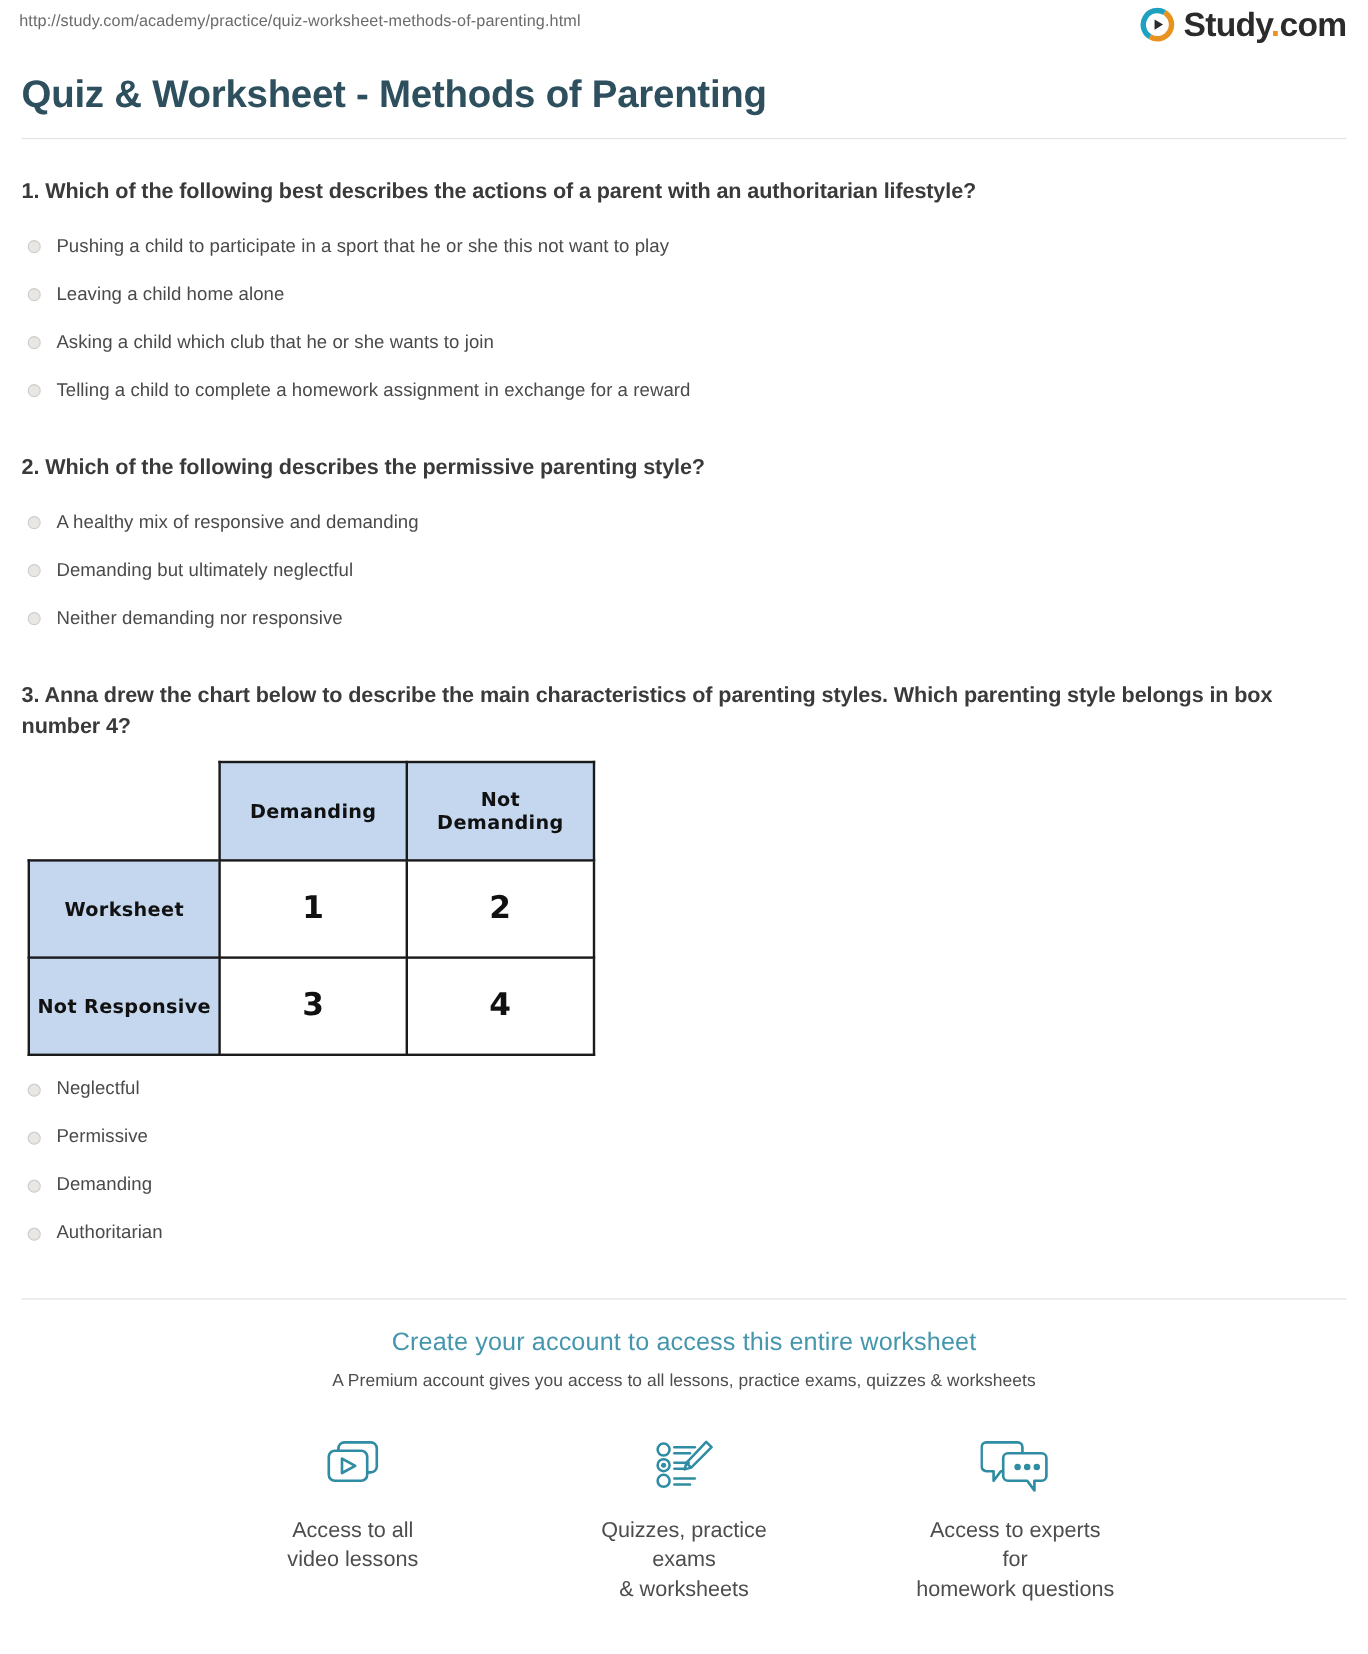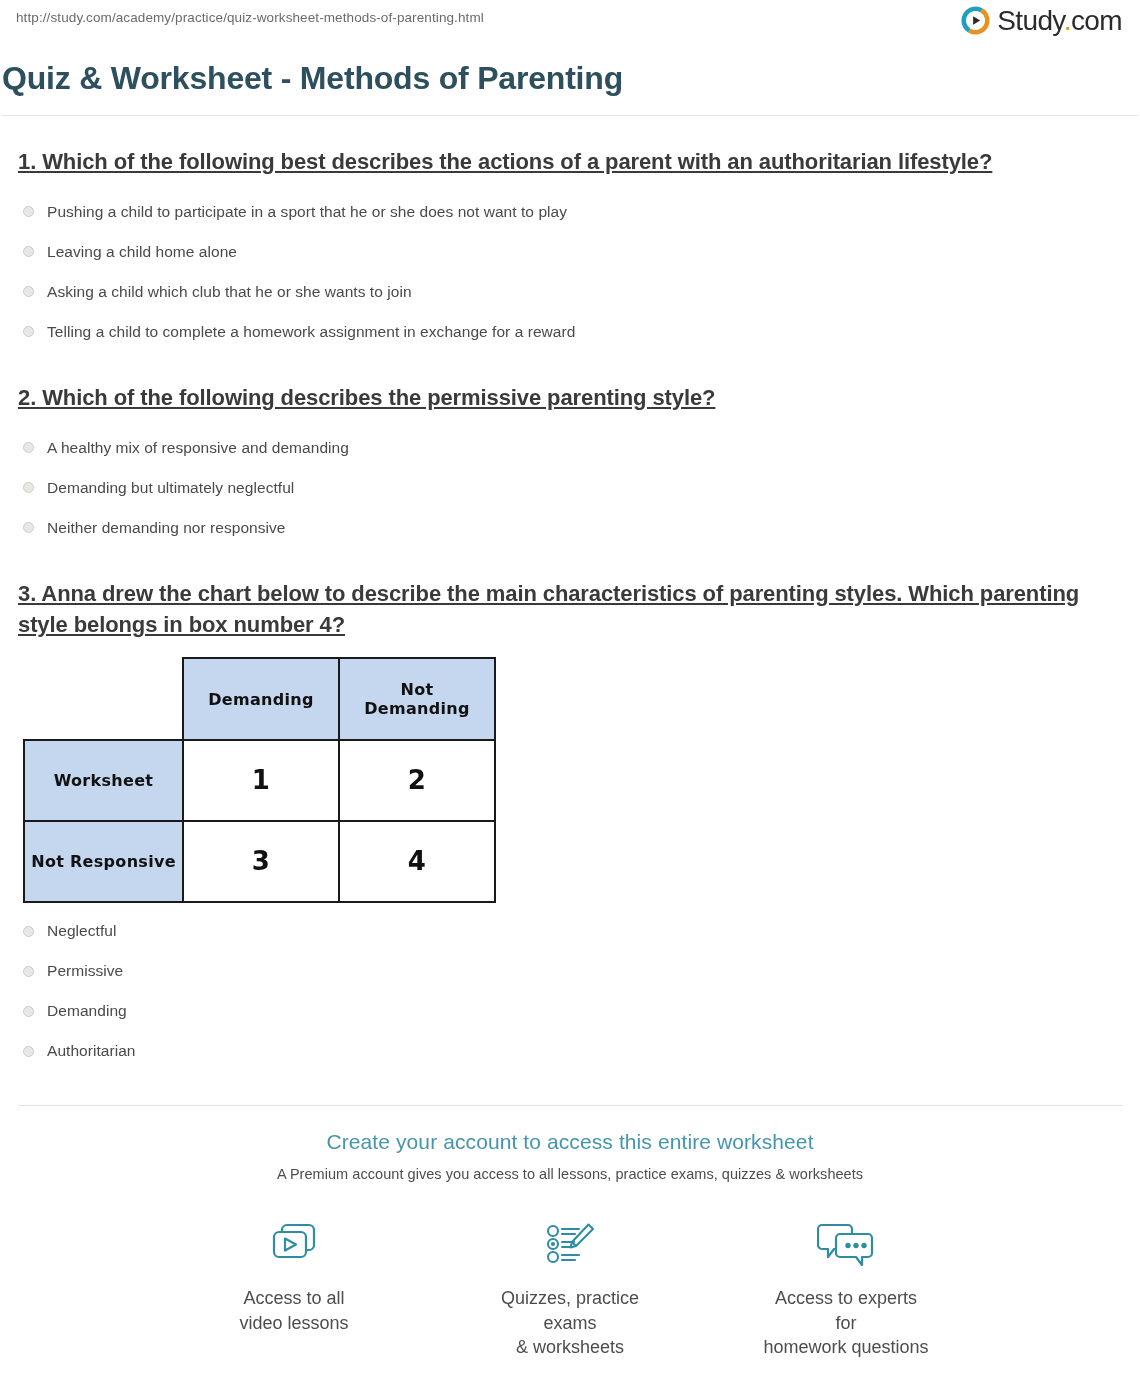"Study.com" .brand-text { font-weight: 400 -> 700 }
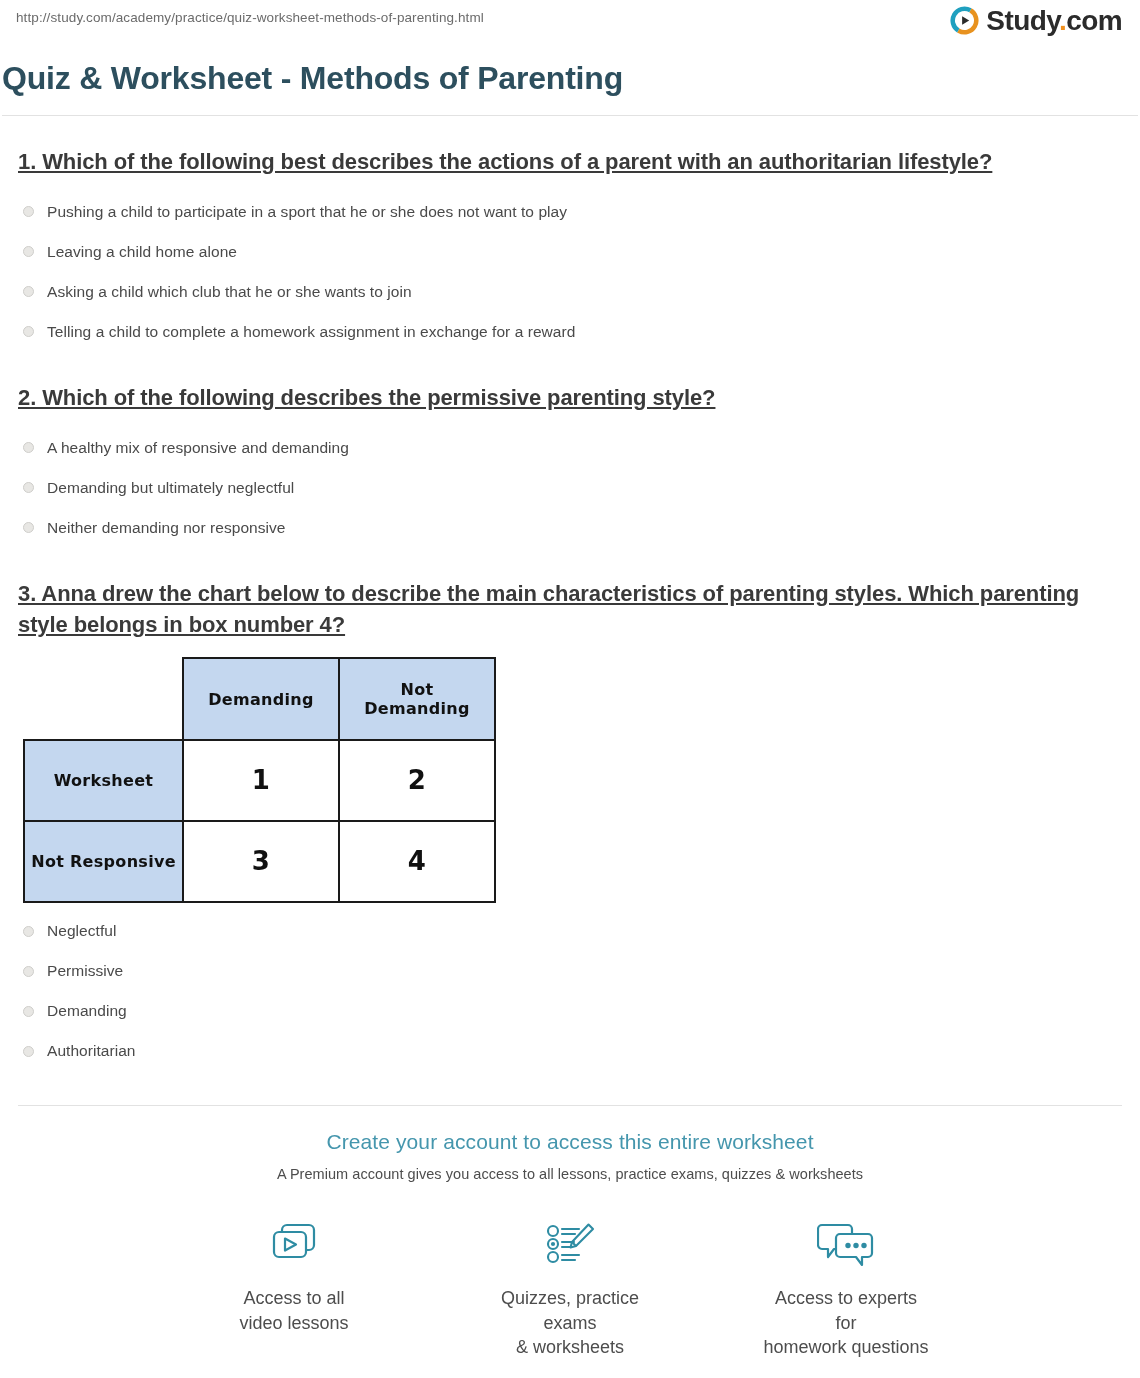"Quiz & Worksheet - Methods" .title-wrap { padding: 0 2px -> 0 18px }
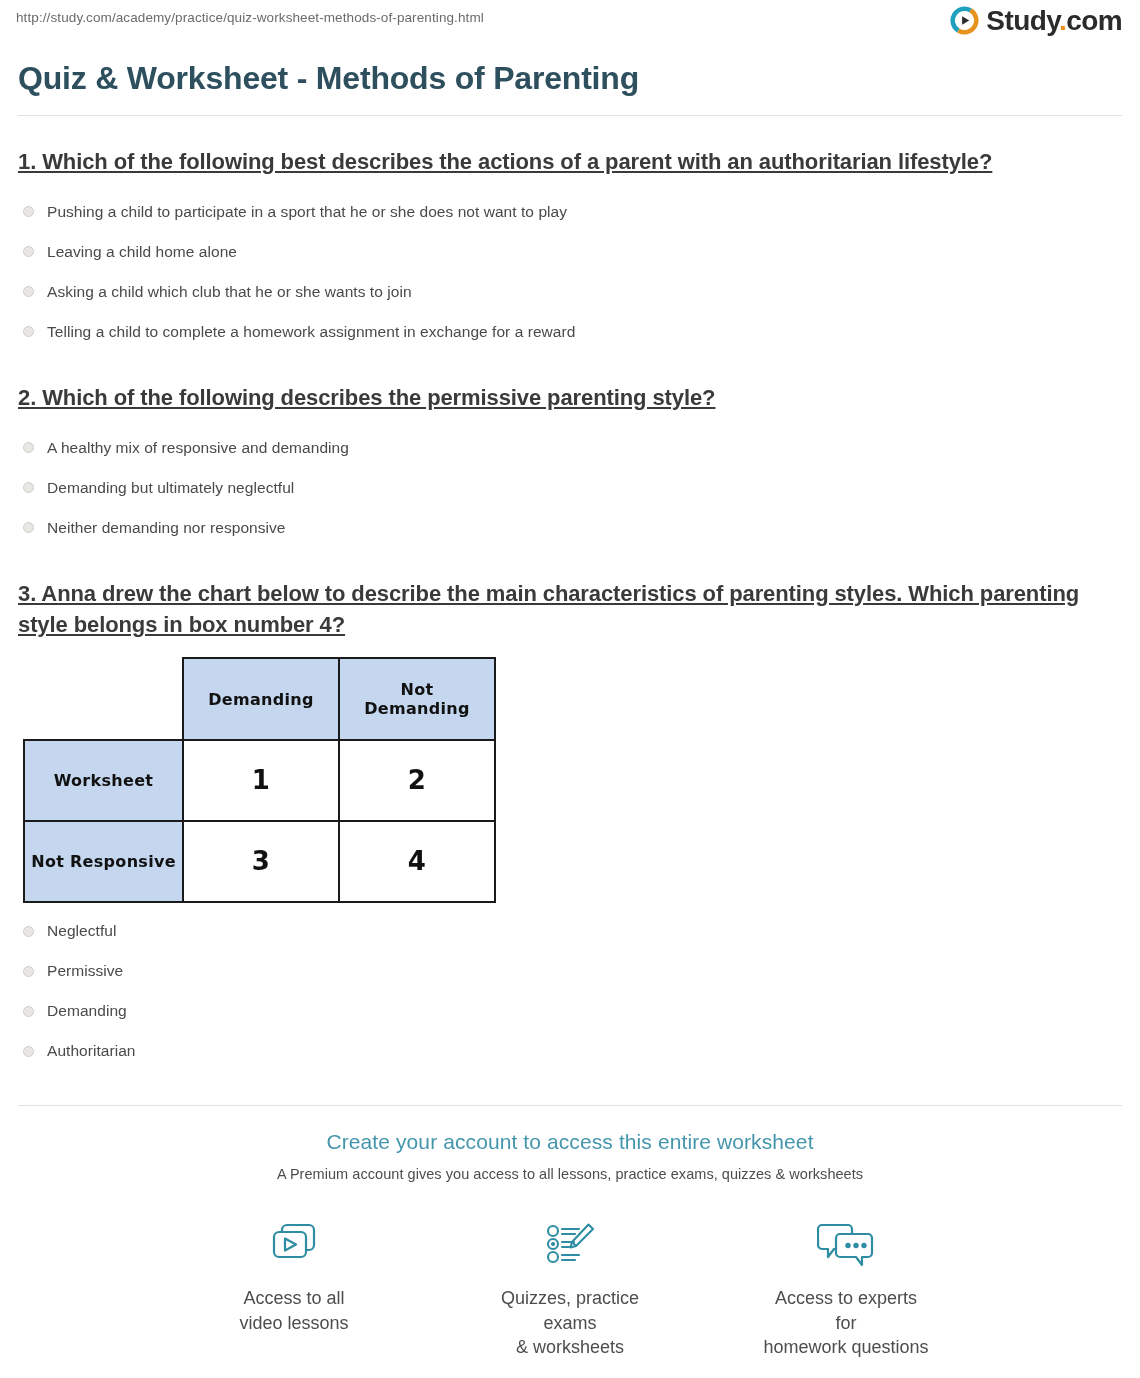"1. Which of the following" .question-text { font-size: 22px -> 18px; text-decoration: underline -> none }
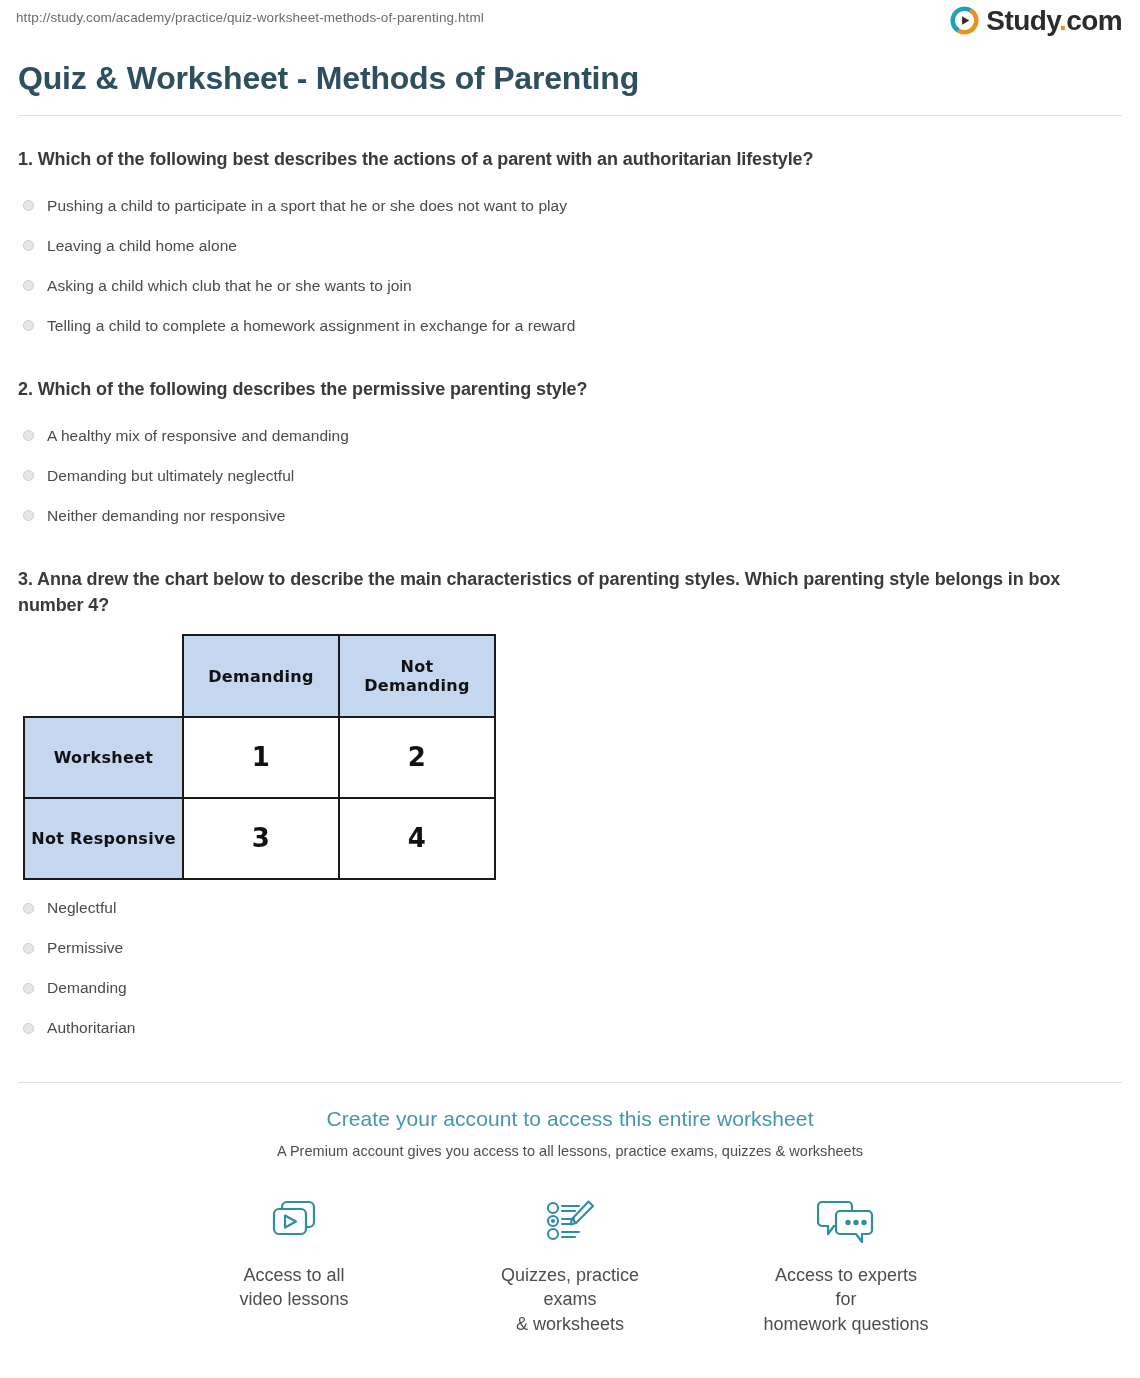"Pushing a child to participate" span.option-label { text: does -> this }
